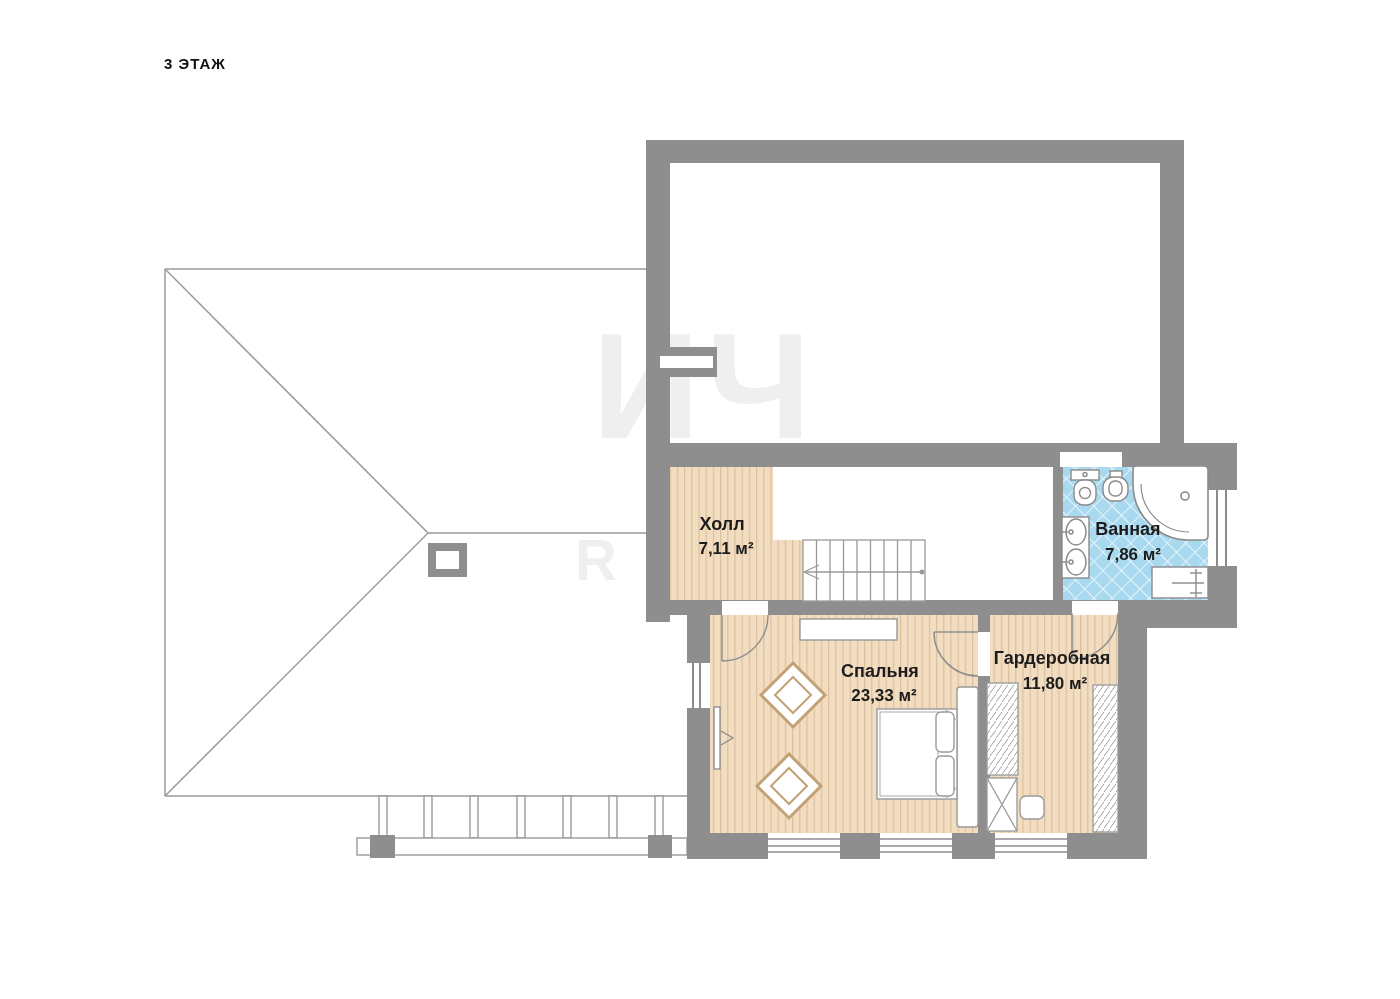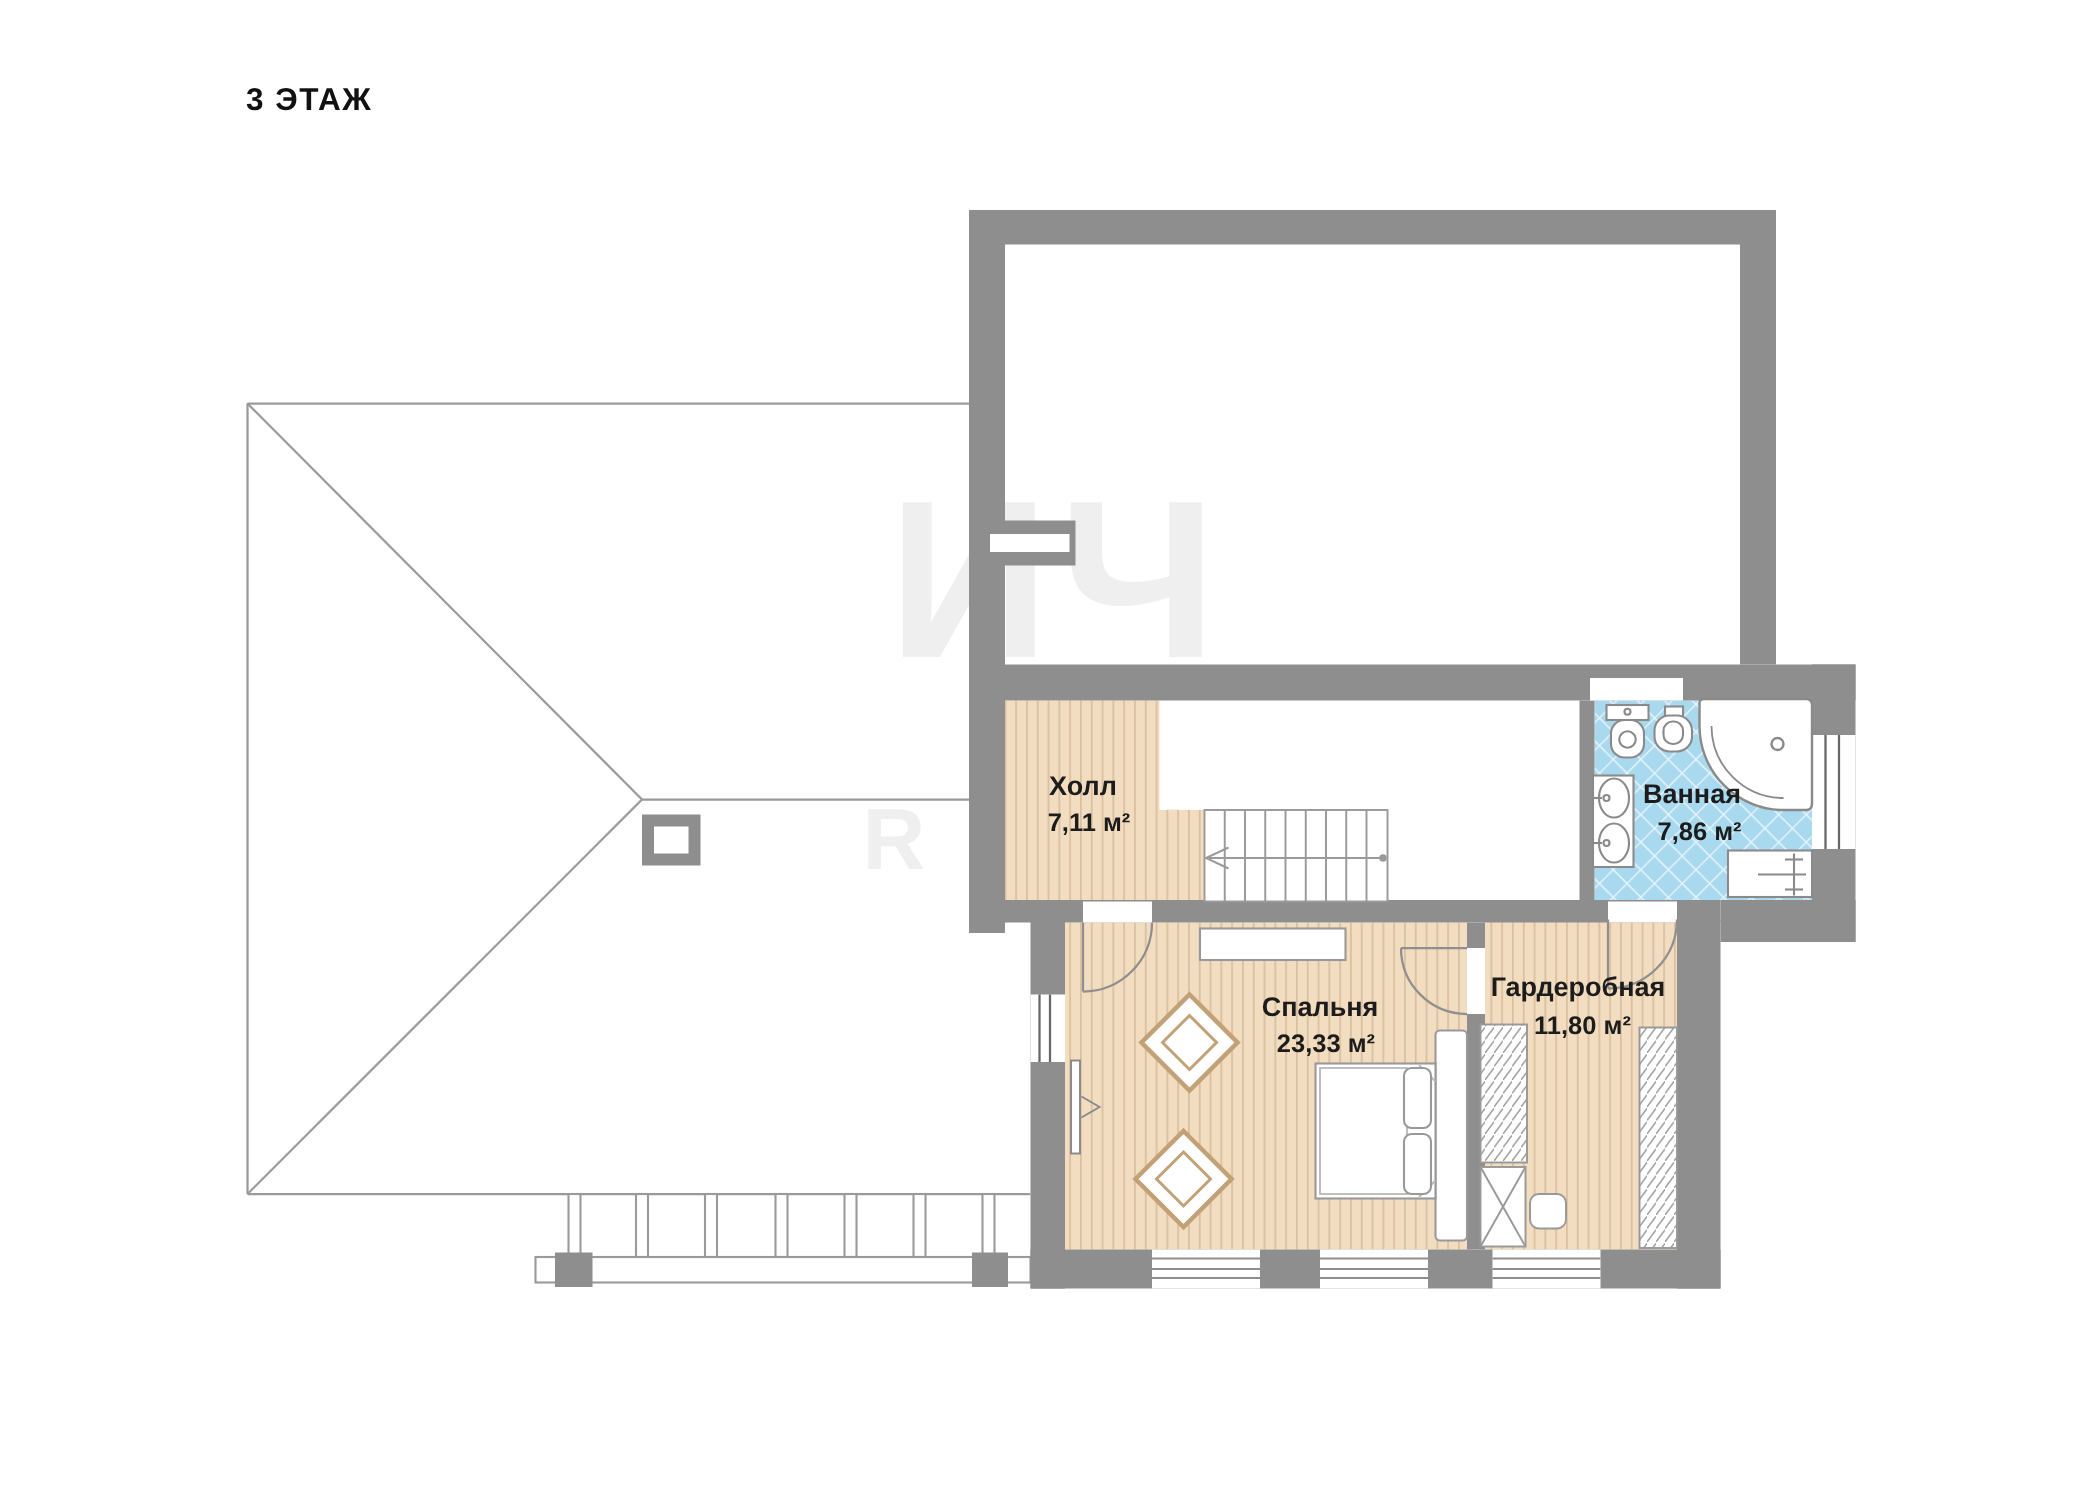"3 ЭТАЖ" .plan-title { font-size: 21px -> 15px }
